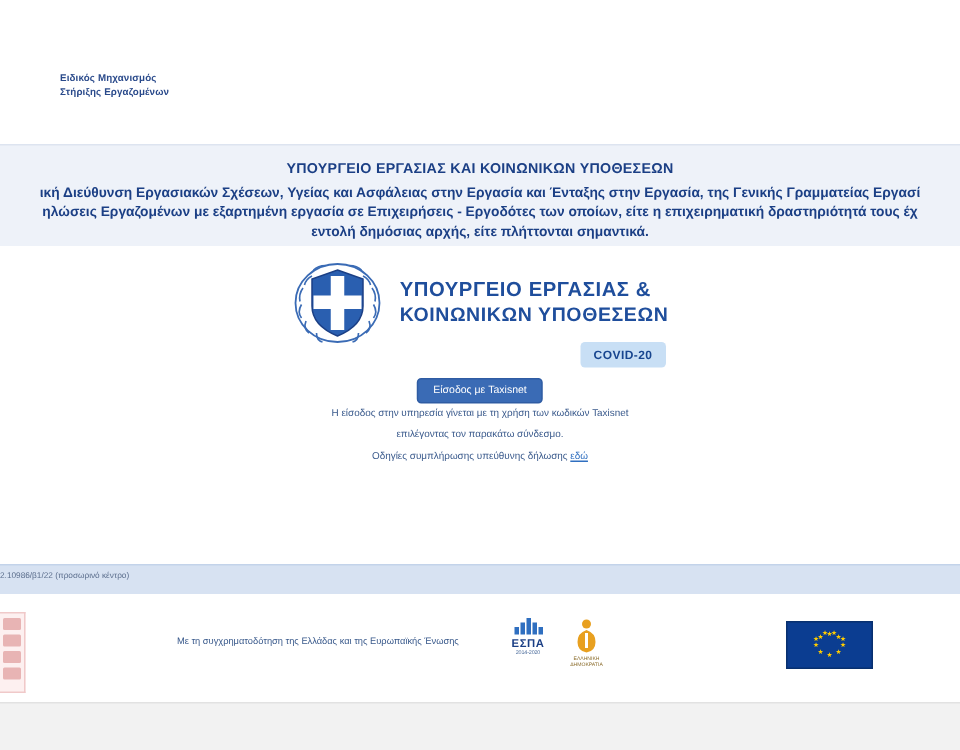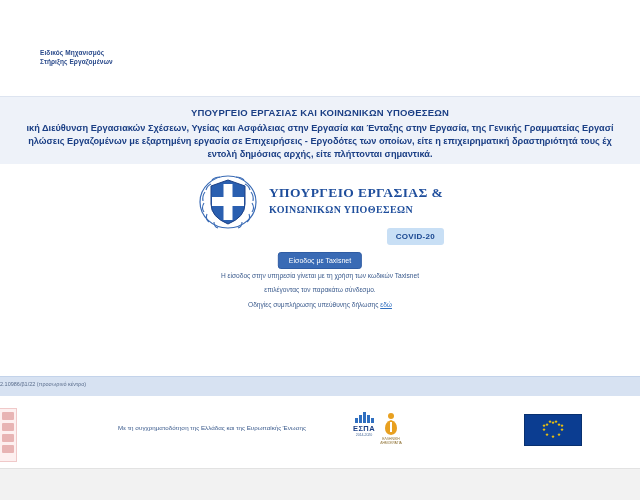"ΥΠΟΥΡΓΕΙΟ ΕΡΓΑΣΙΑΣ &" .logo-text { font-family: Liberation Serif, serif -> none }
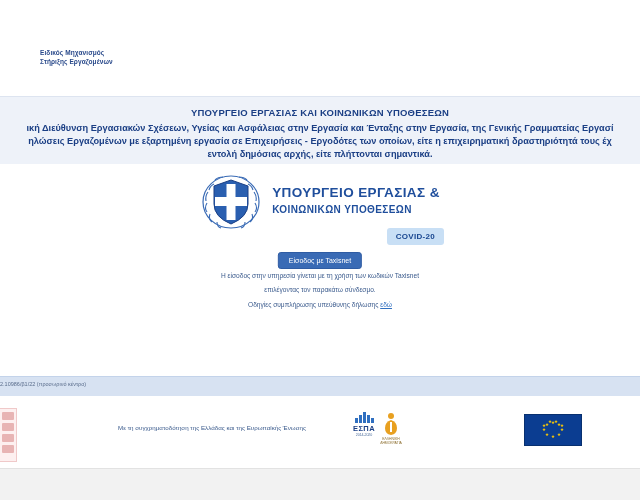"ΚΟΙΝΩΝΙΚΩΝ ΥΠΟΘΕΣΕΩΝ" .logo-text .l2 { font-size: 10px -> 13px }
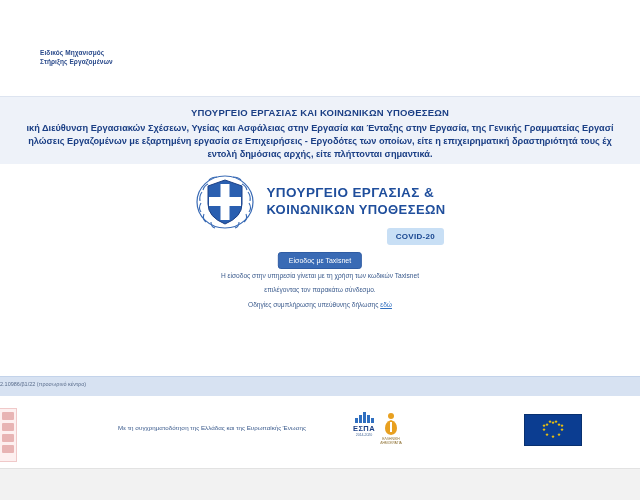"ΕΣΠΑ" .espa { left: 342px -> 330px }
